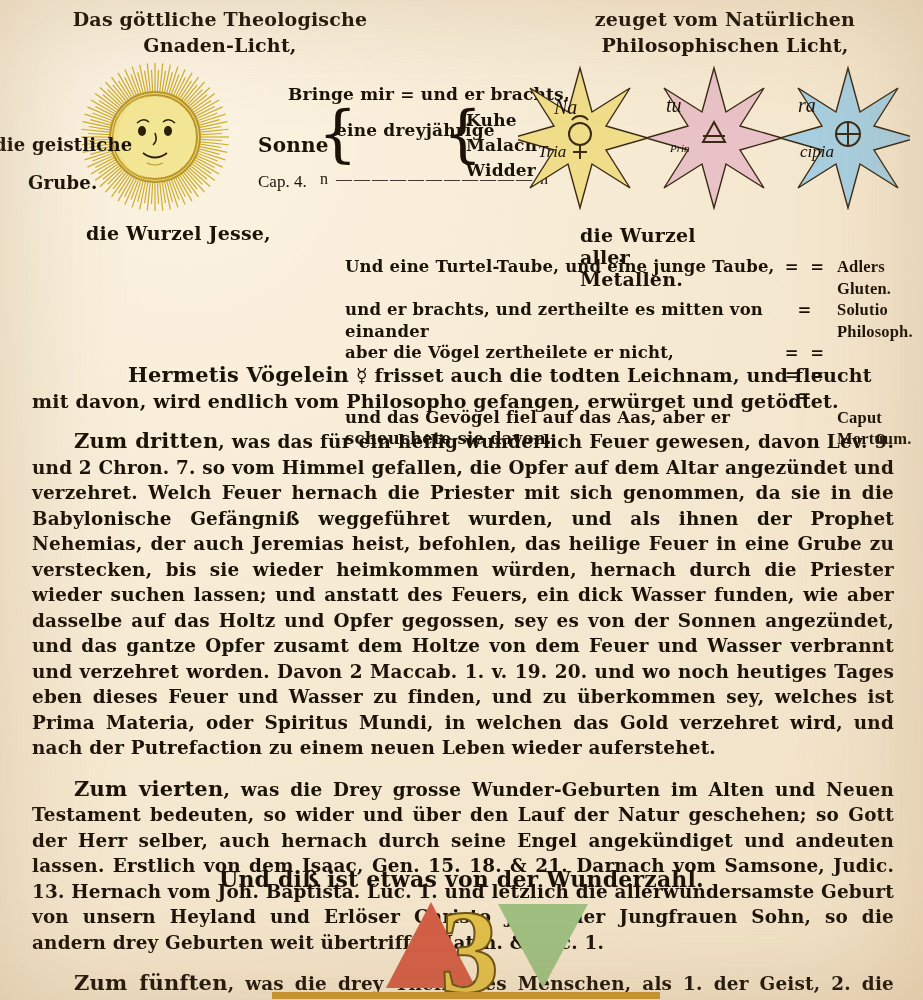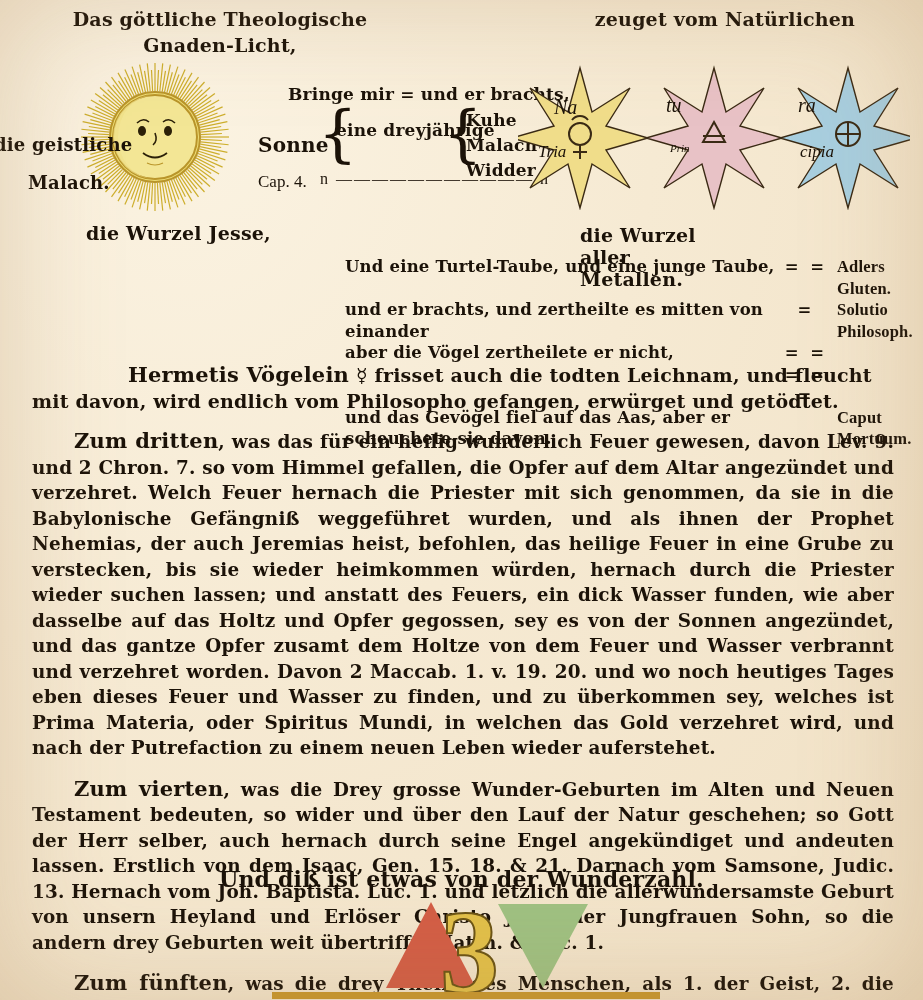"Philosophischen Licht," div { html: none -> <div>Philosophischen Licht,</div> }
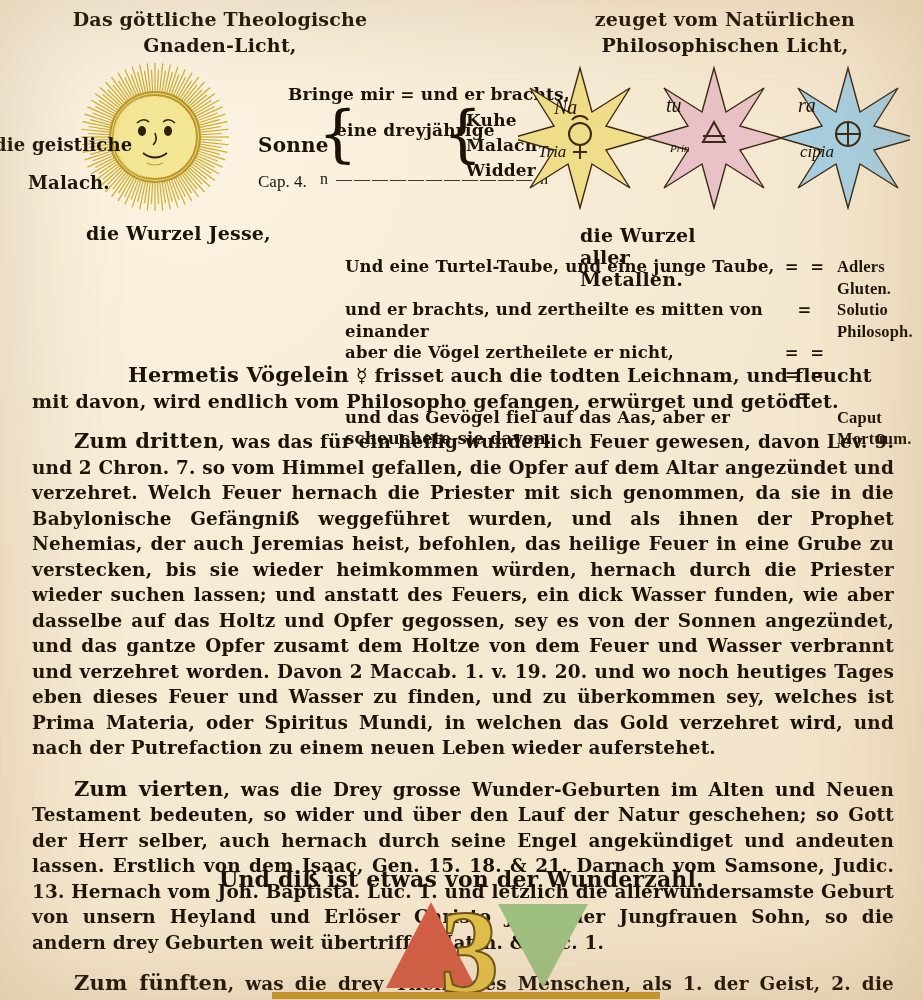"Malach." div.lbl-malach { text: Malach -> Grube }
